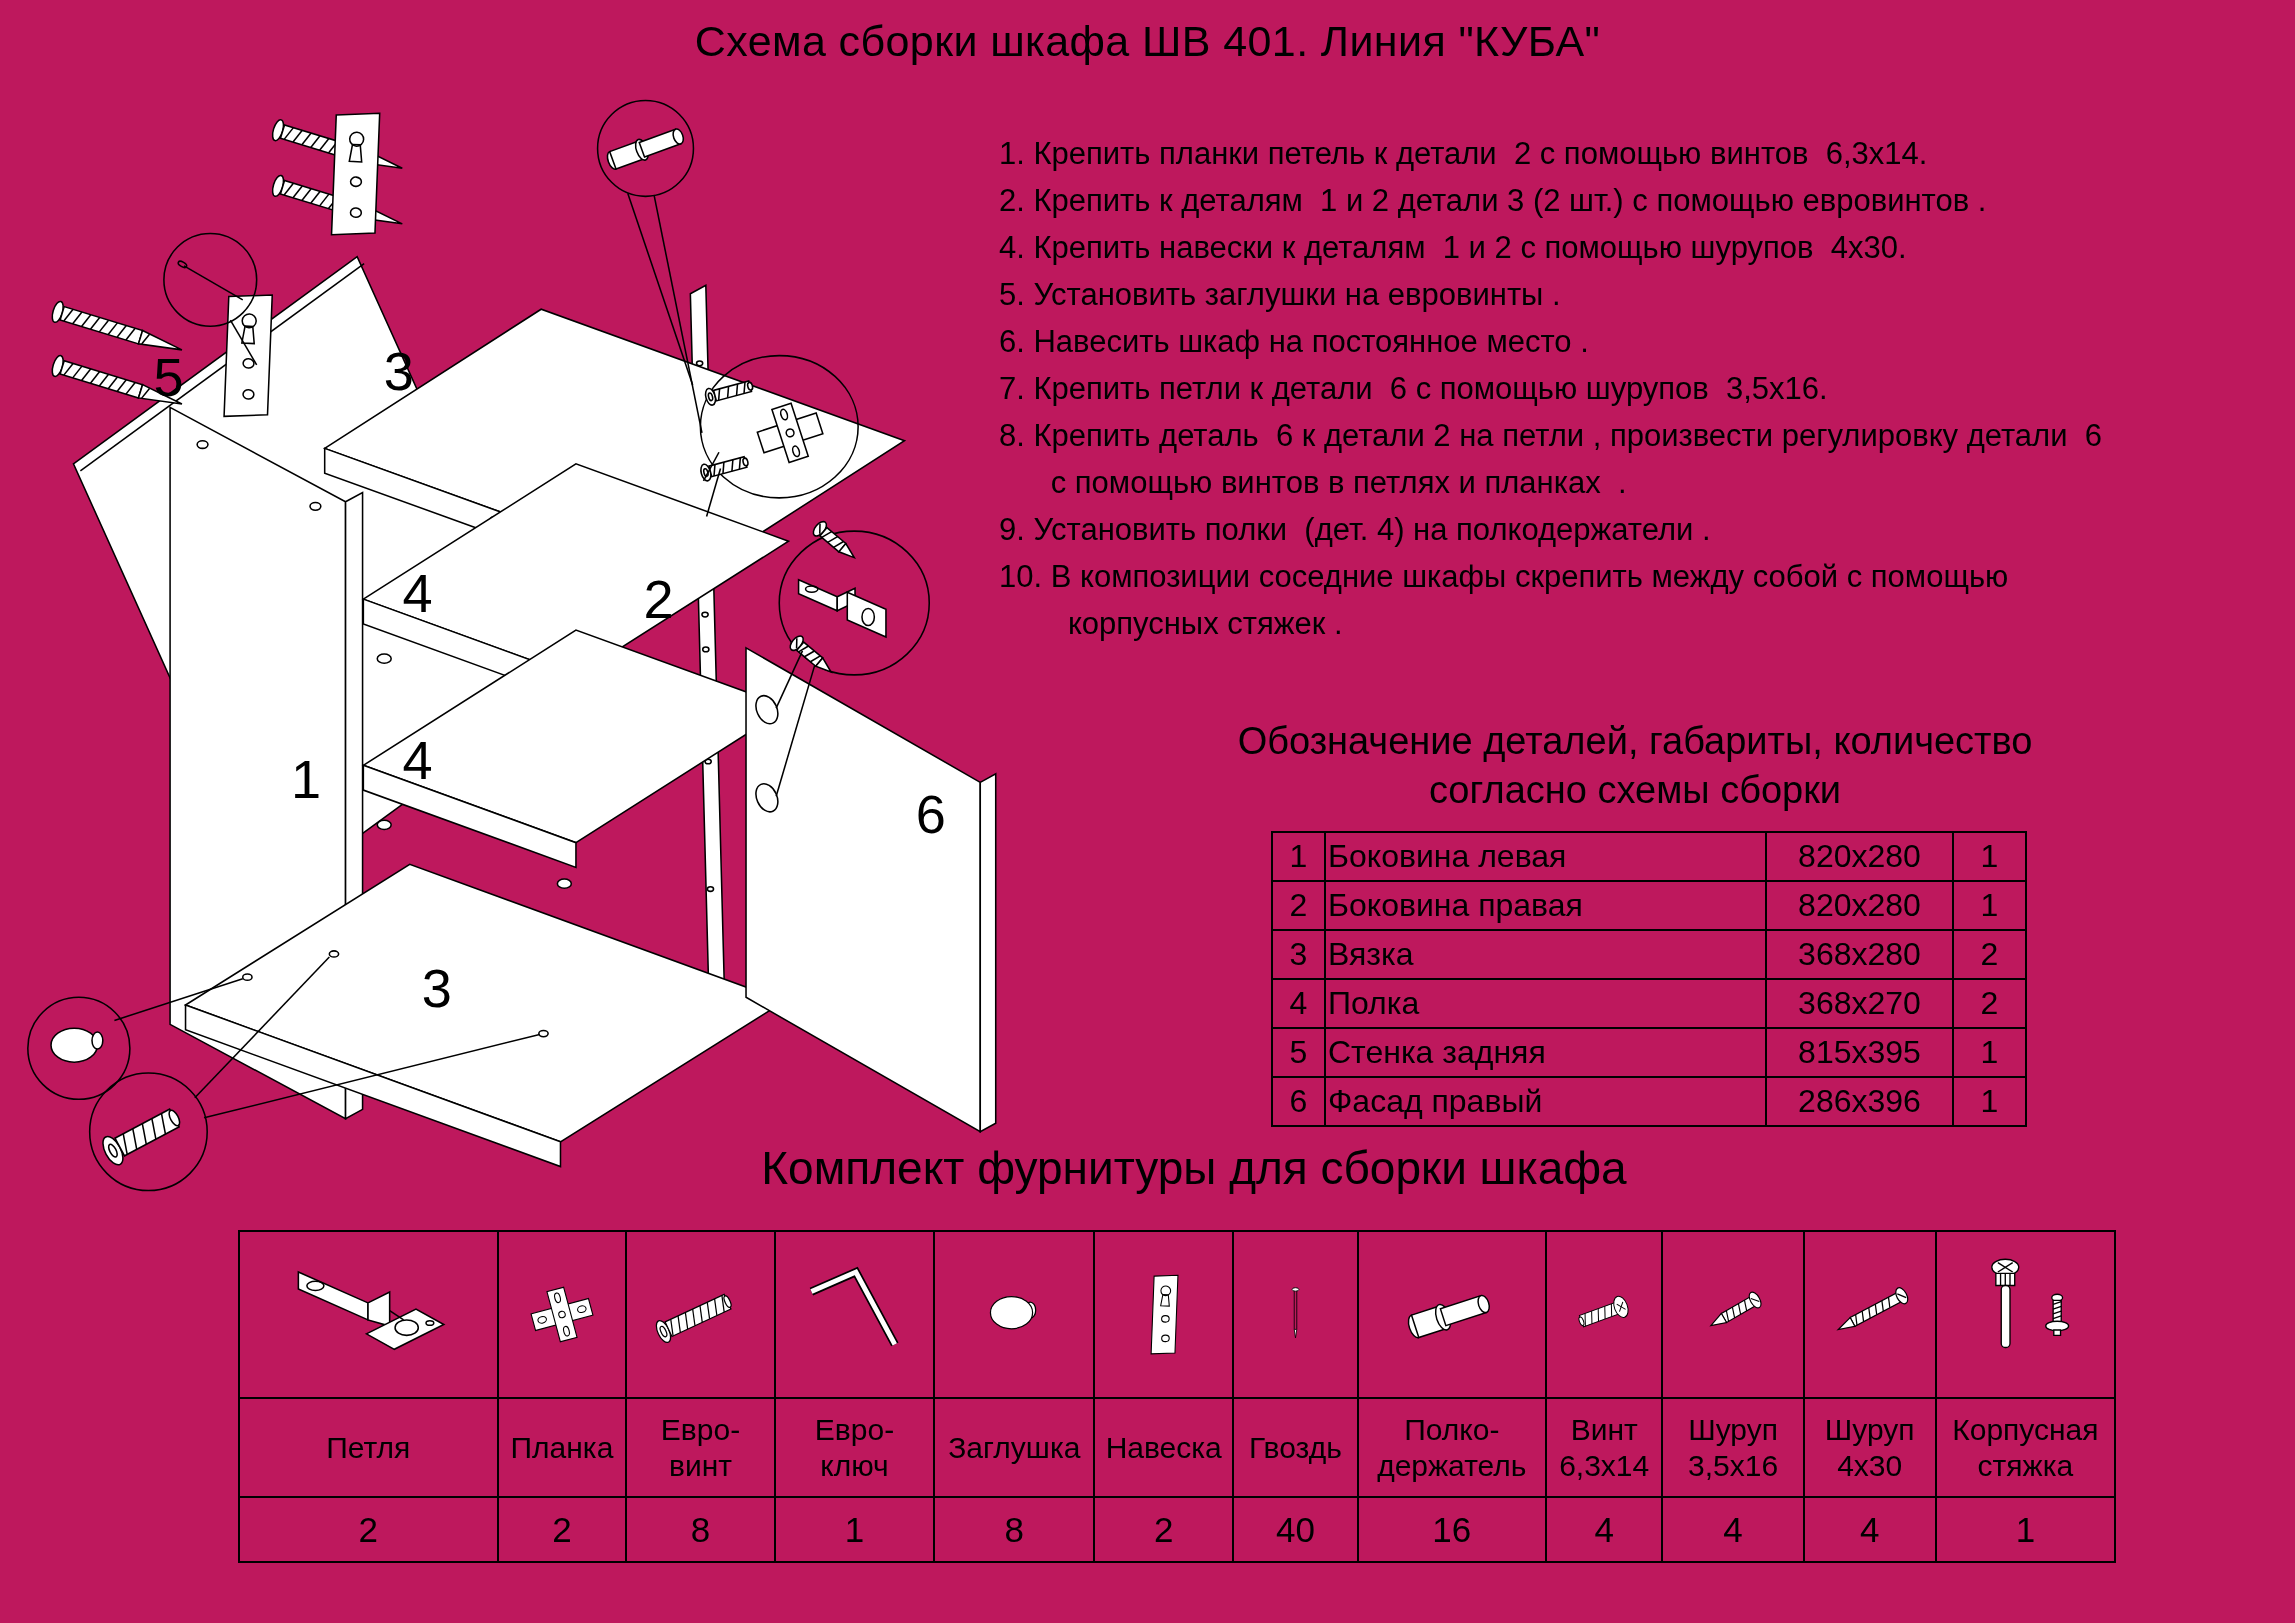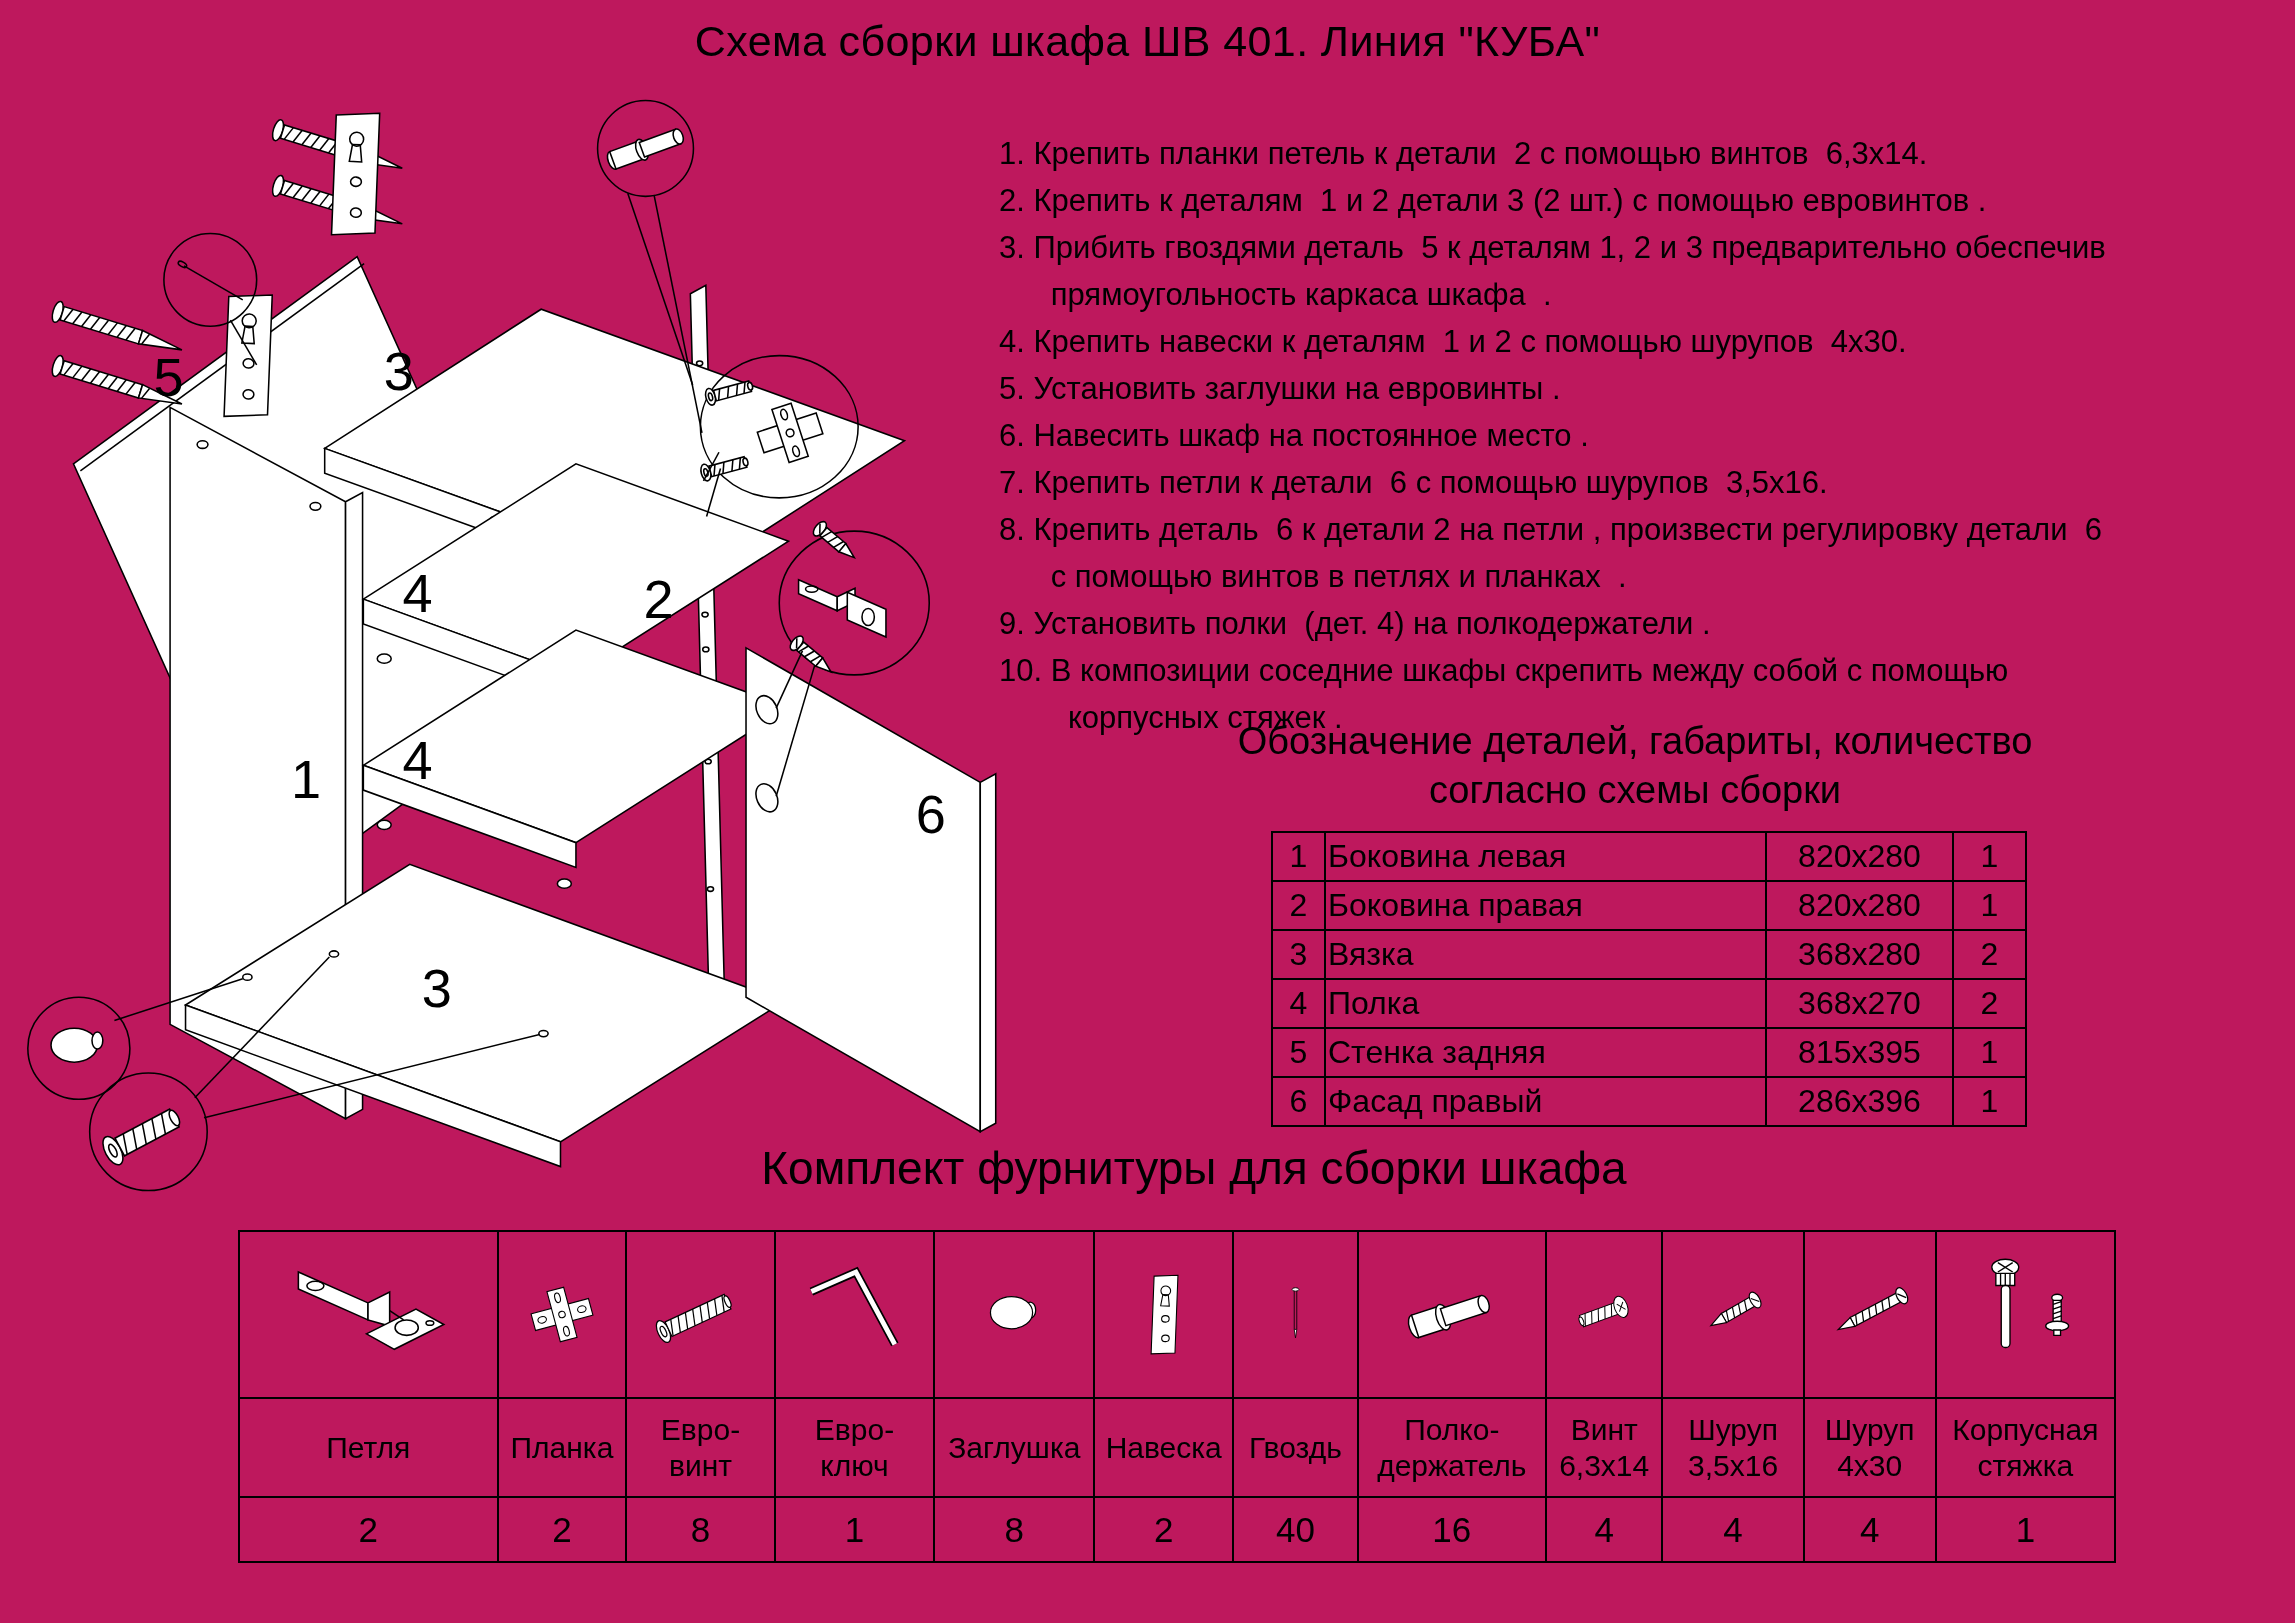"3. Прибить гвоздями деталь 5" div.instr { html: <div>3. Прибить гвоздями деталь 5 к деталям 1, 2 и 3 предварительно обеспечив прямоугольность каркаса шкафа .</div> -> none }
